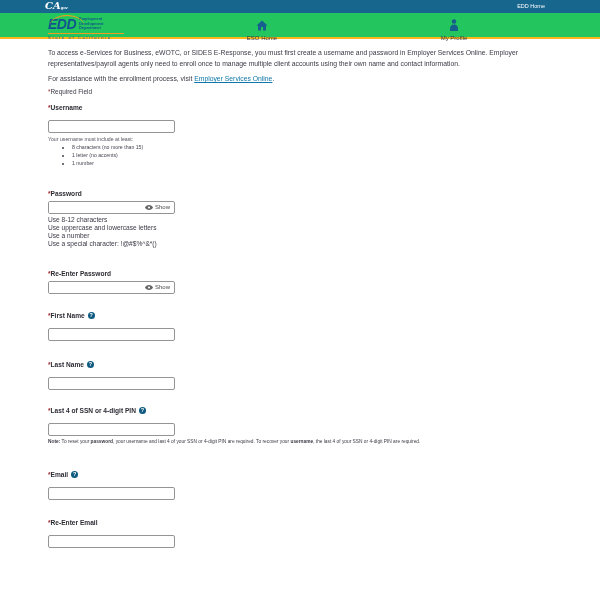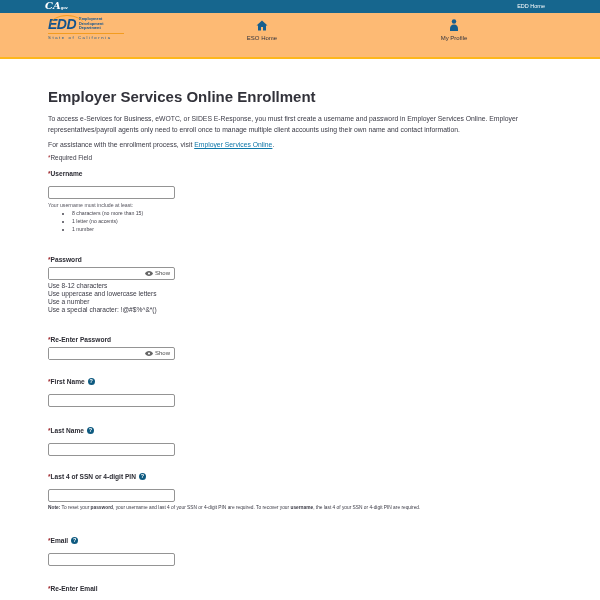"EDD" .header { background: #fdba74 -> #22c55e; height: 46px -> 26px }
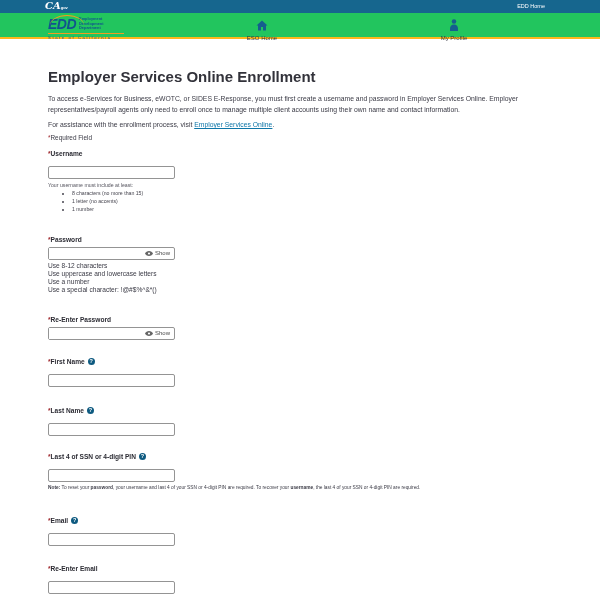"Employer Services Online Enrollment" h1 { html: <h1>Employer Services Online Enrollment</h1> -> none }
